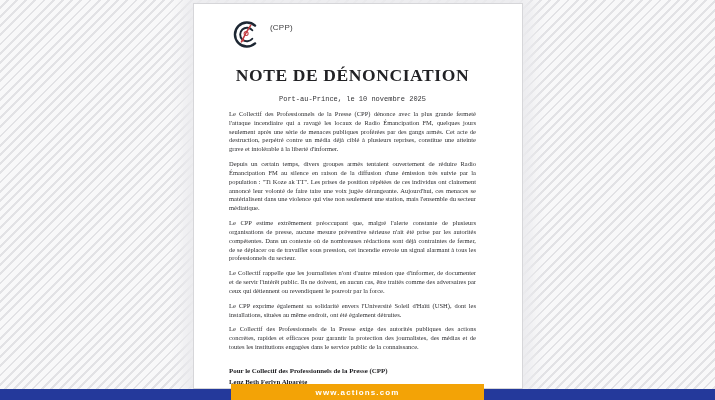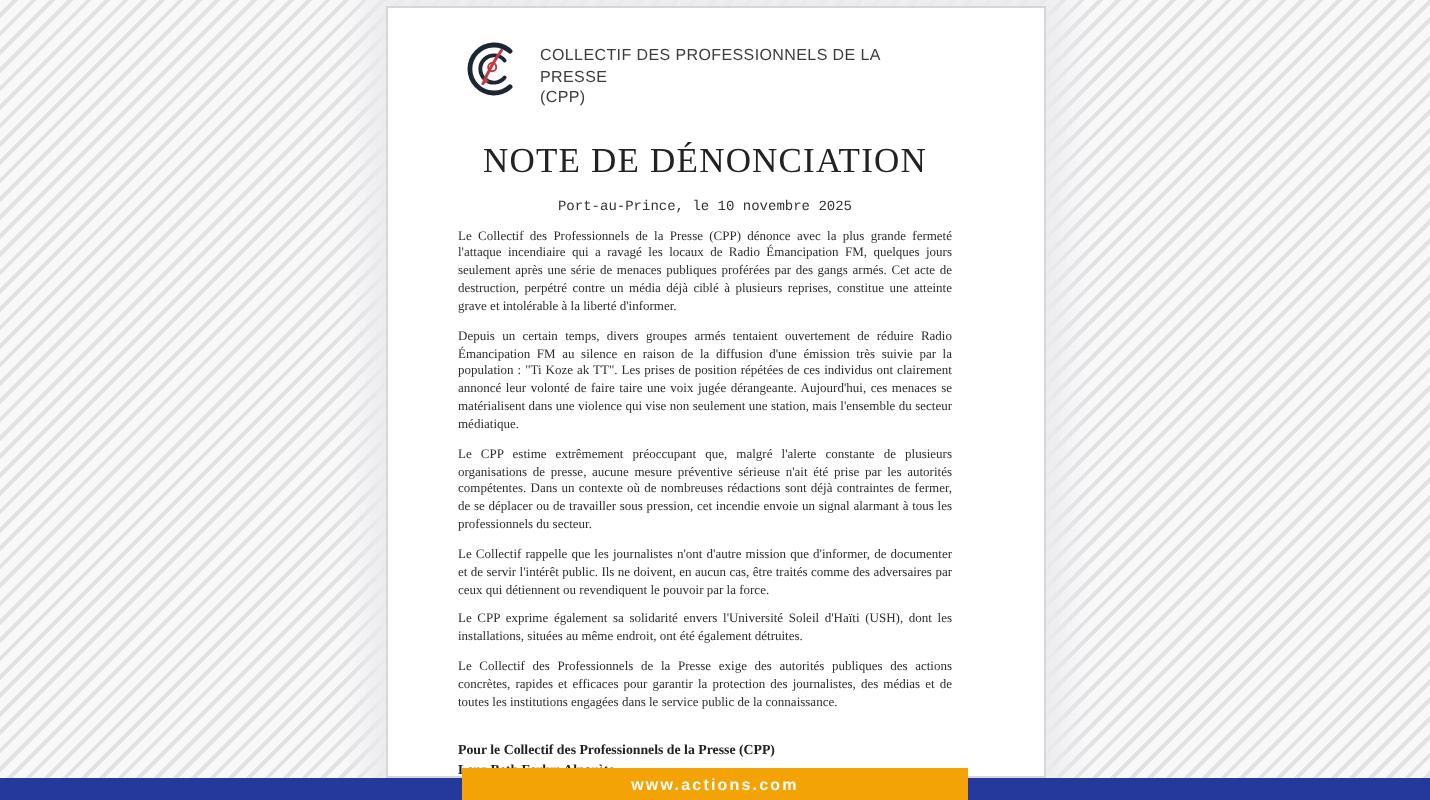"COLLECTIF DES PROFESSIONNELS DE LA" div { html: <div>COLLECTIF DES PROFESSIONNELS DE LA PRESSE</div> -> none }
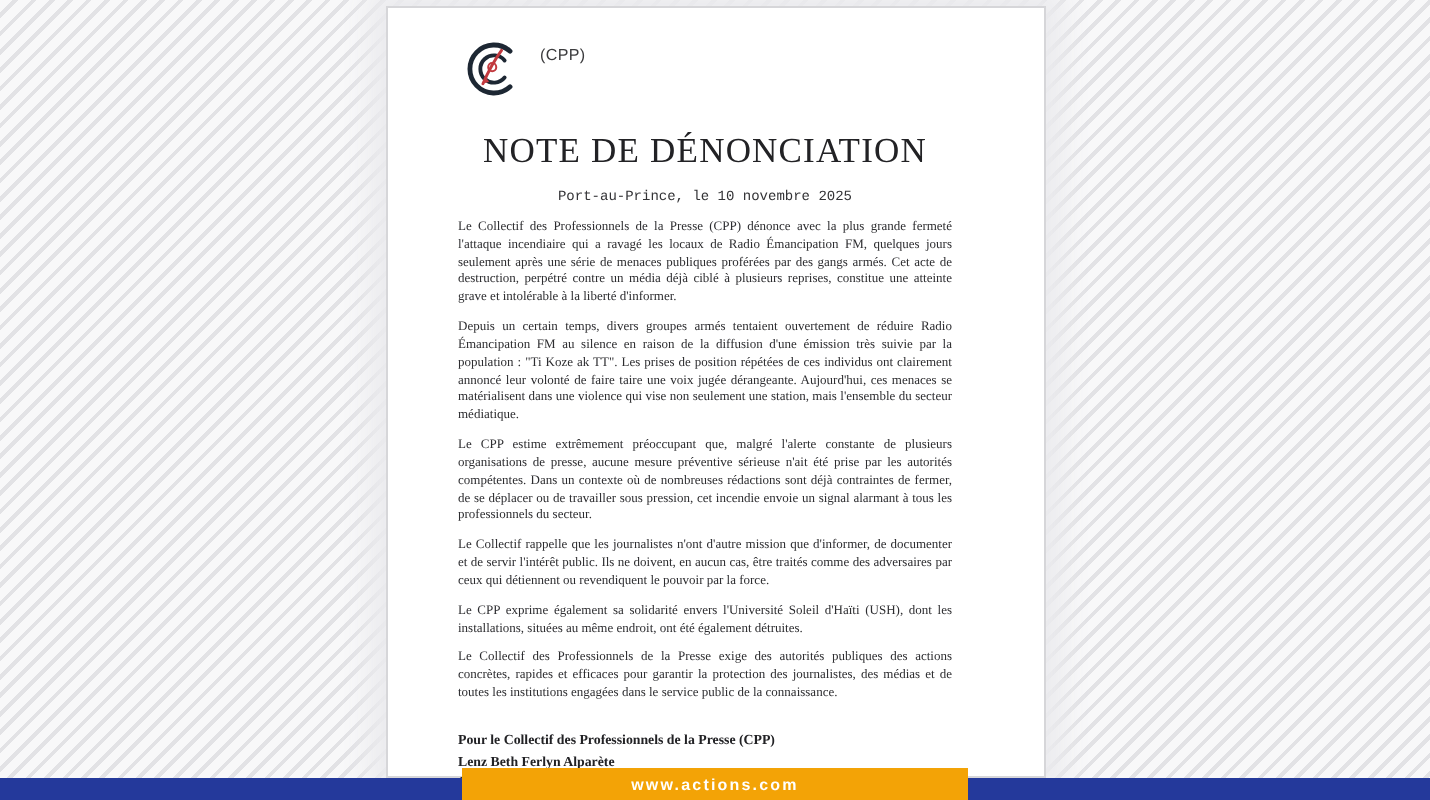"NOTE DE DÉNONCIATION" .doc-title { font-weight: normal -> bold }
